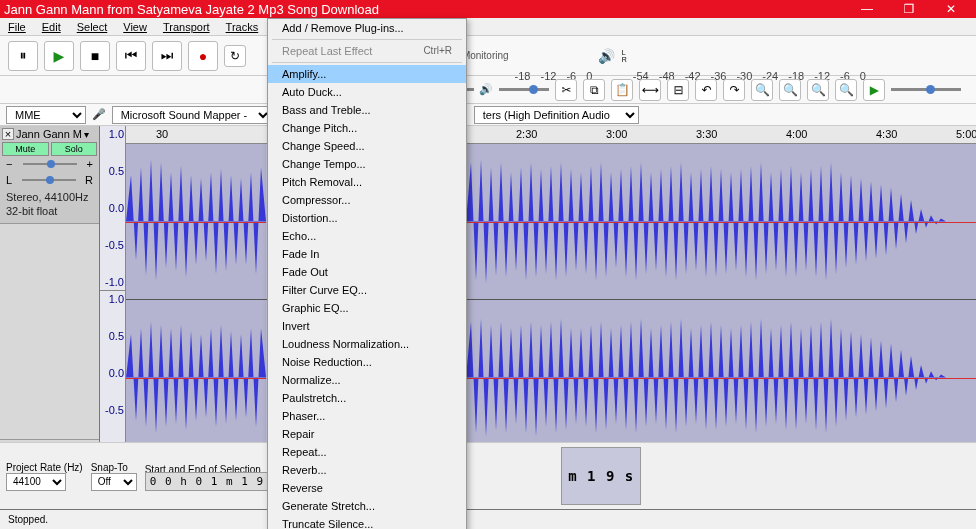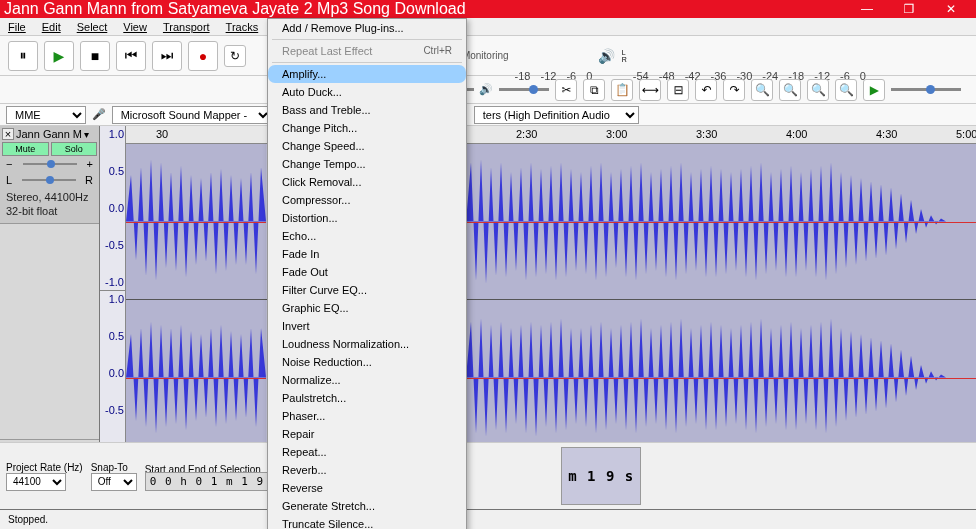"Jann Gann Mann from Satyameva" .titlebar .title { font-size: 16px -> 13px }
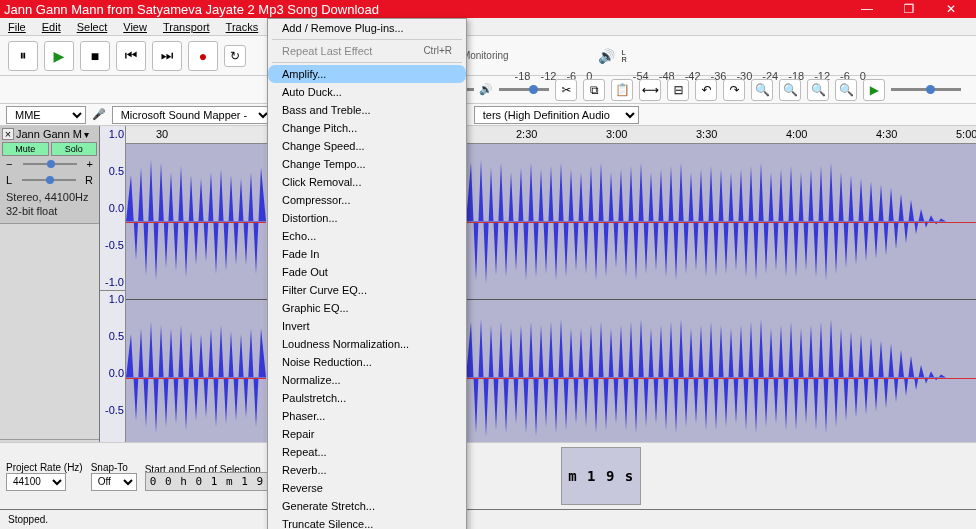"Amplify..." .effect-menu .mi.highlighted { border-radius: 7px -> none }
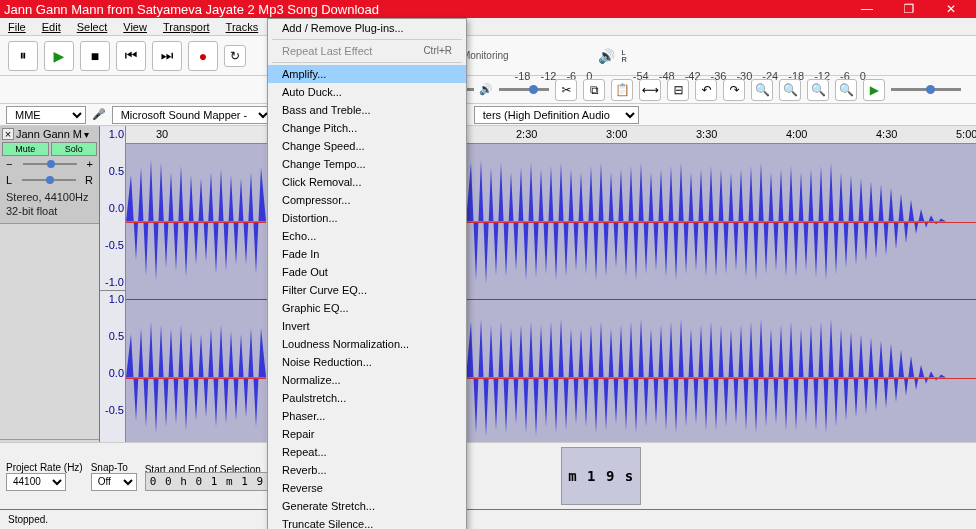"Click Removal..." div.mi { text: Click -> Pitch }
